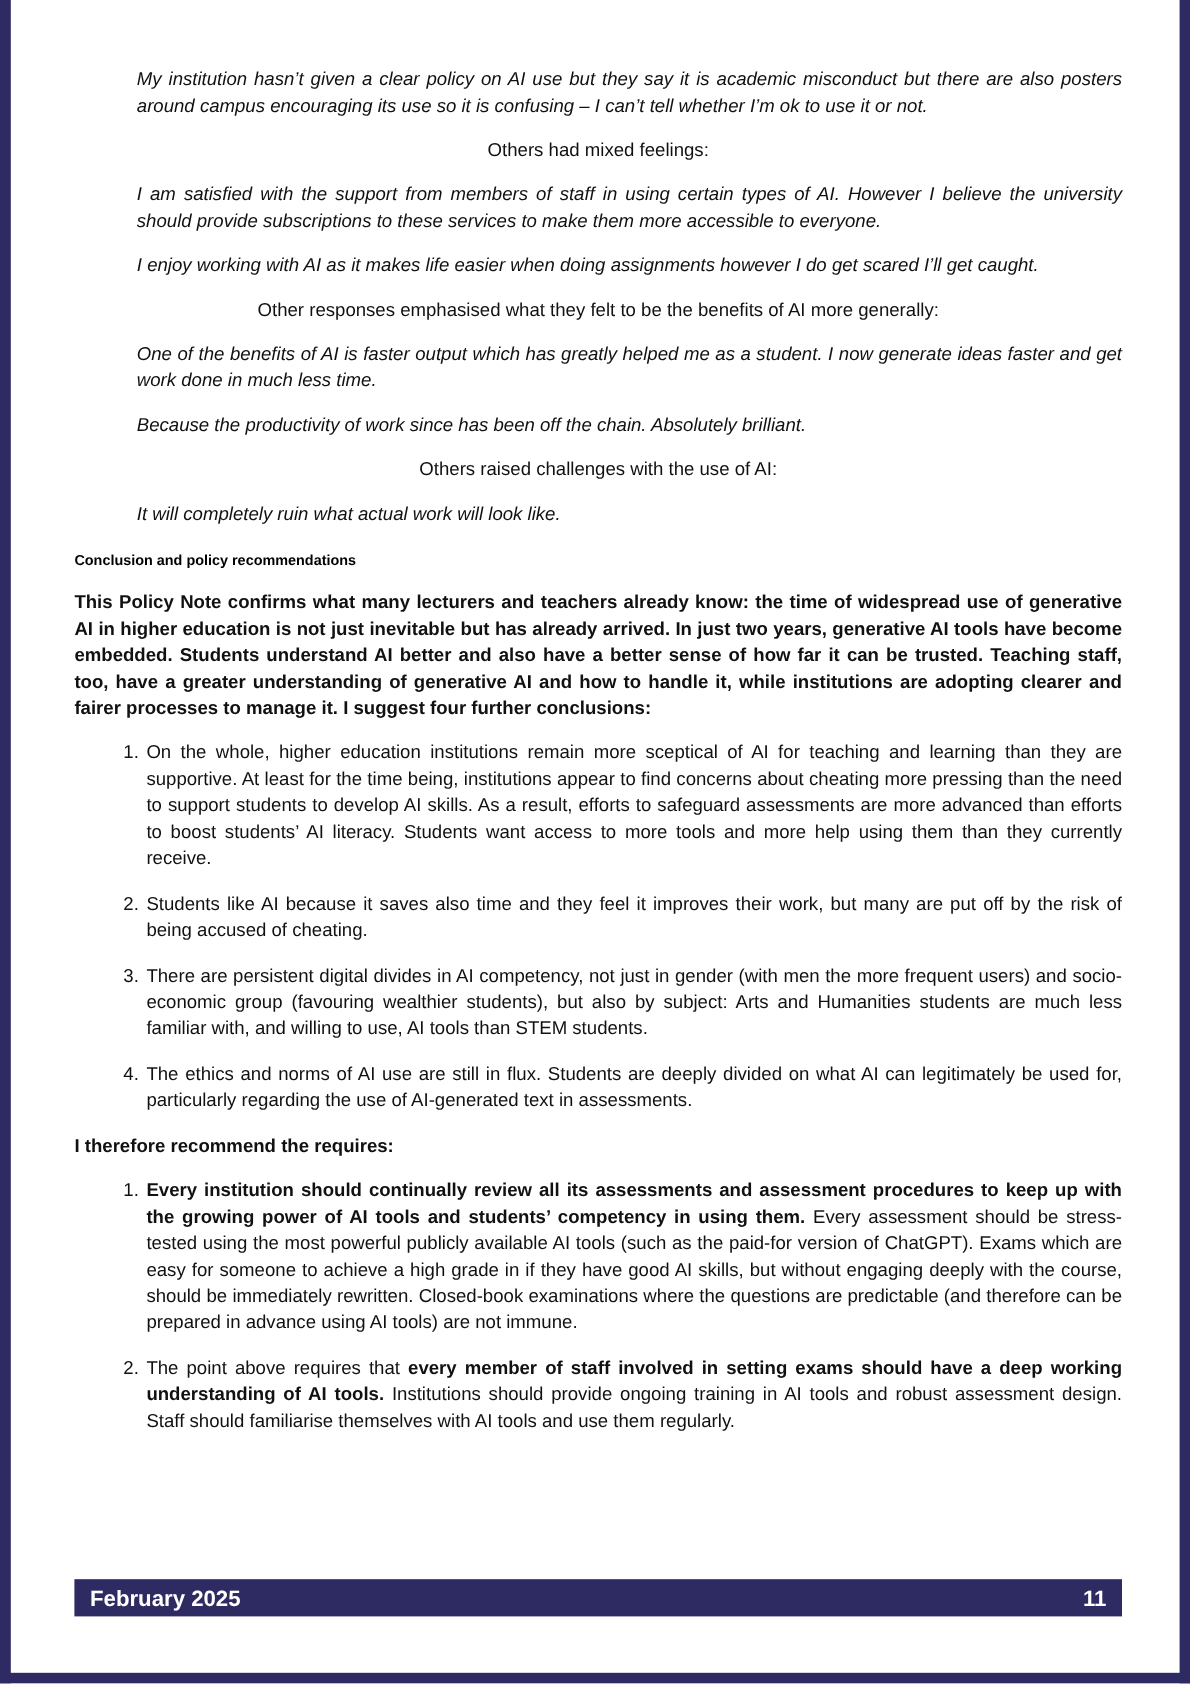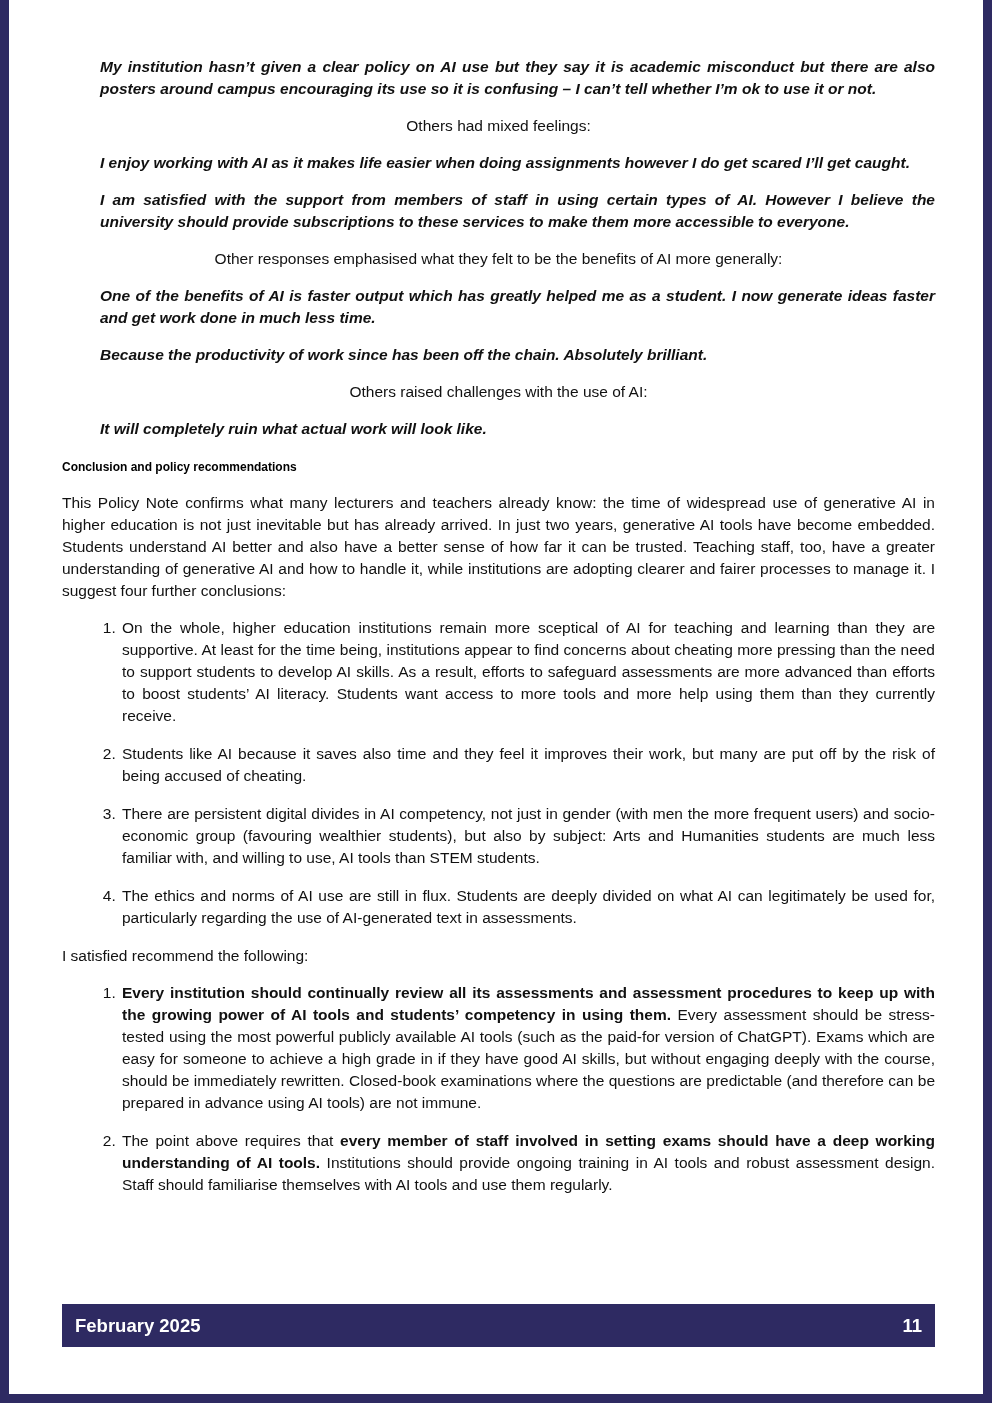"My institution hasn’t given a" p.quote { font-weight: bold -> none; margin: 0 0 15px 38px -> 0 0 15px 52px }
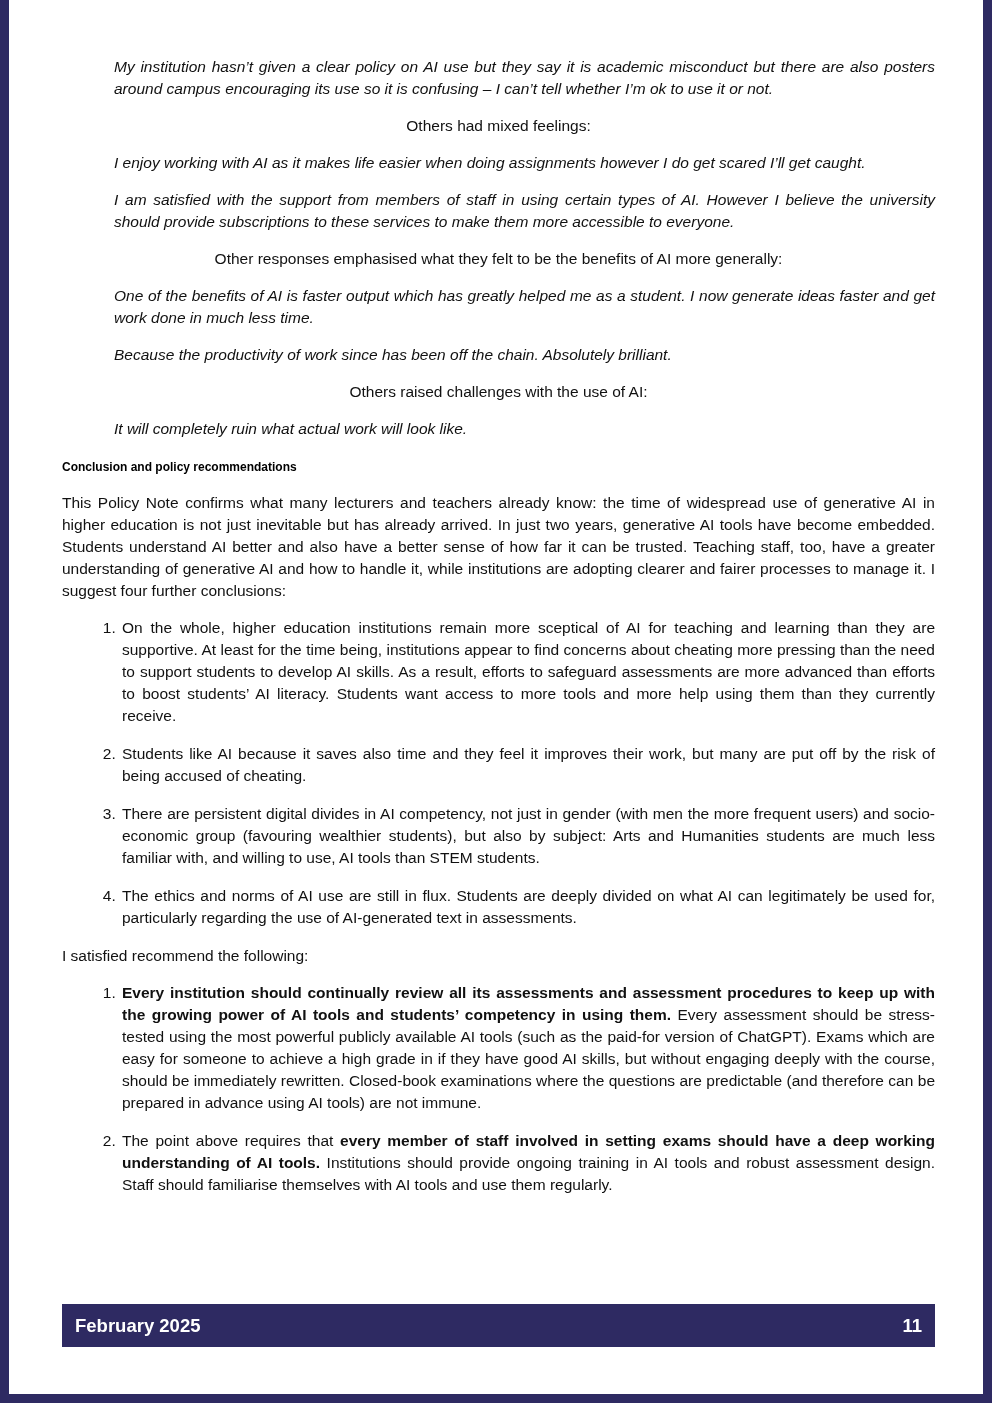"I enjoy working with AI" p.quote { order: before "I am satisfied with the" -> after "I am satisfied with the" }
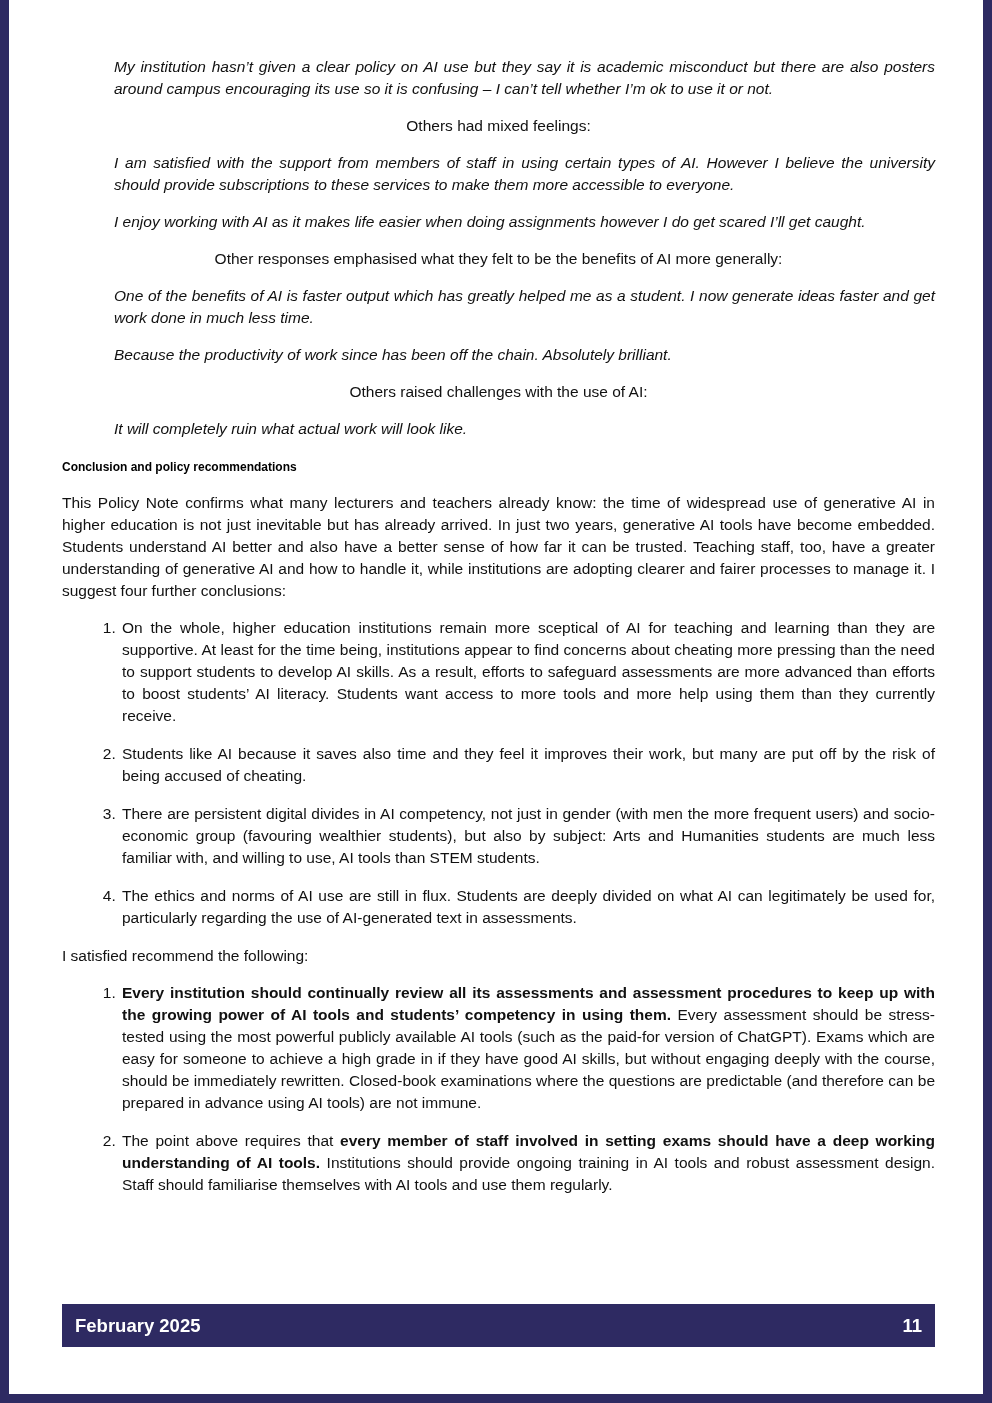"This Policy Note confirms what" p.para { font-weight: none -> bold }
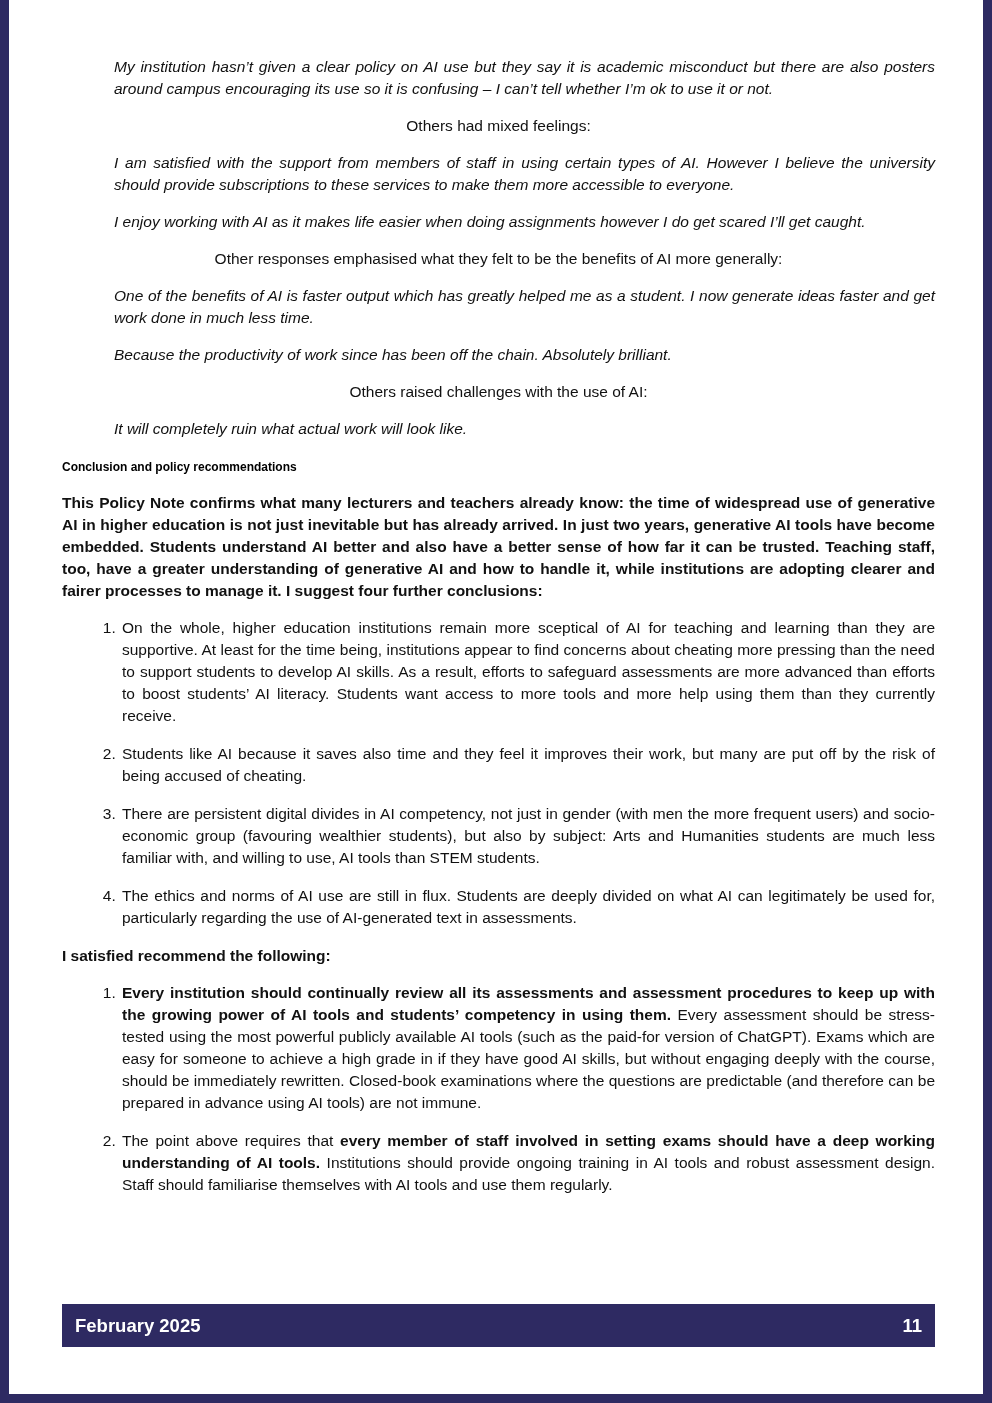"I satisfied recommend the following:" p.para { text: satisfied recommend the following -> therefore recommend the requires }
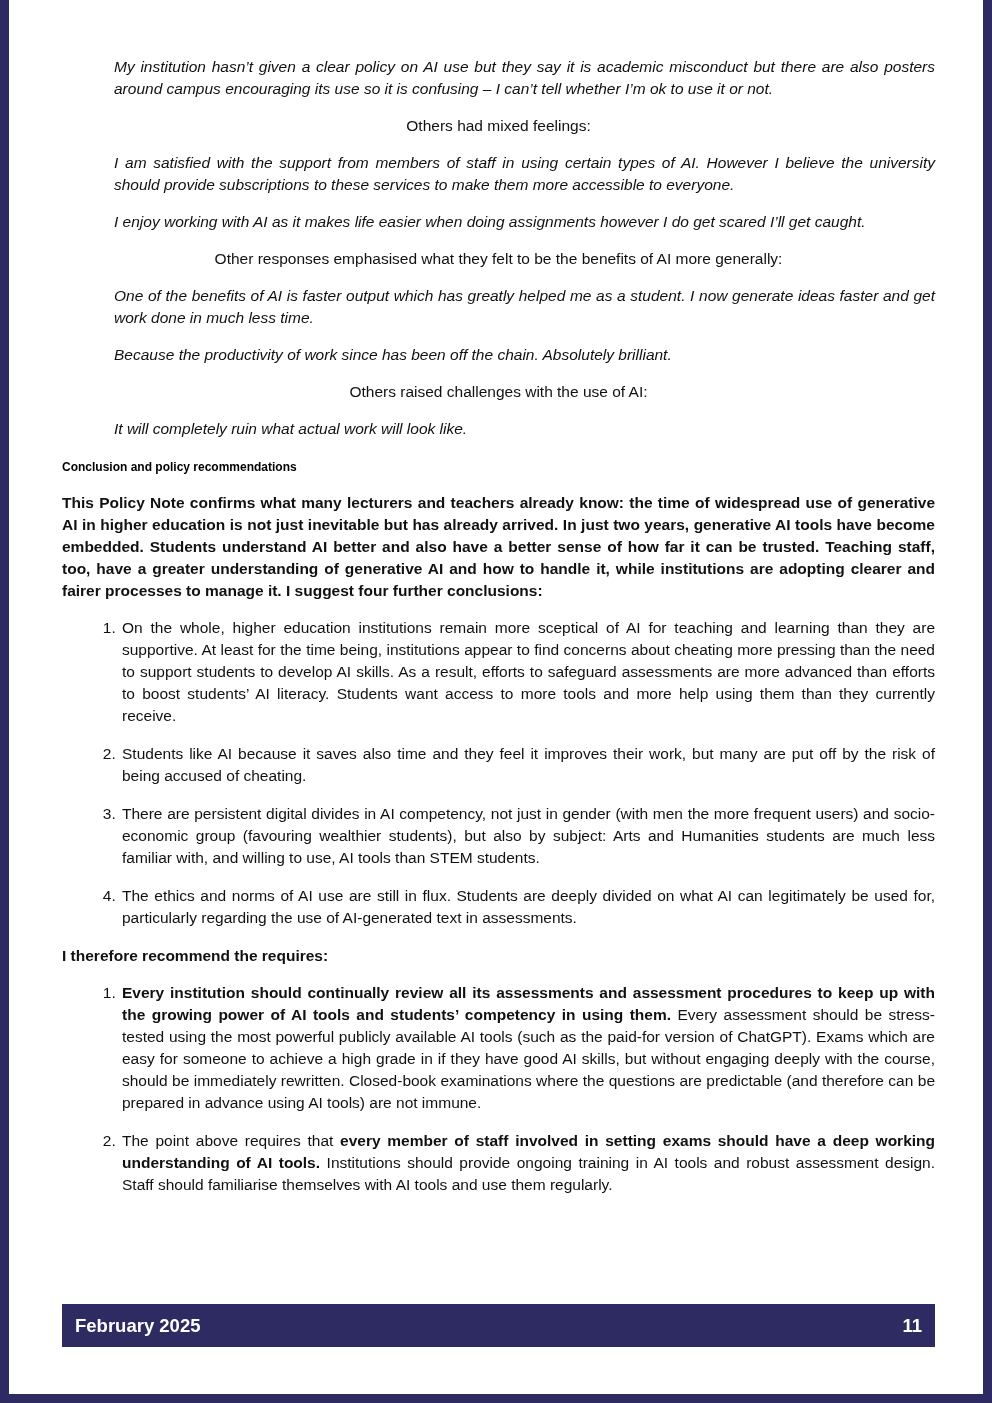"February 2025" .footer-bar { height: 43px -> 31px }
